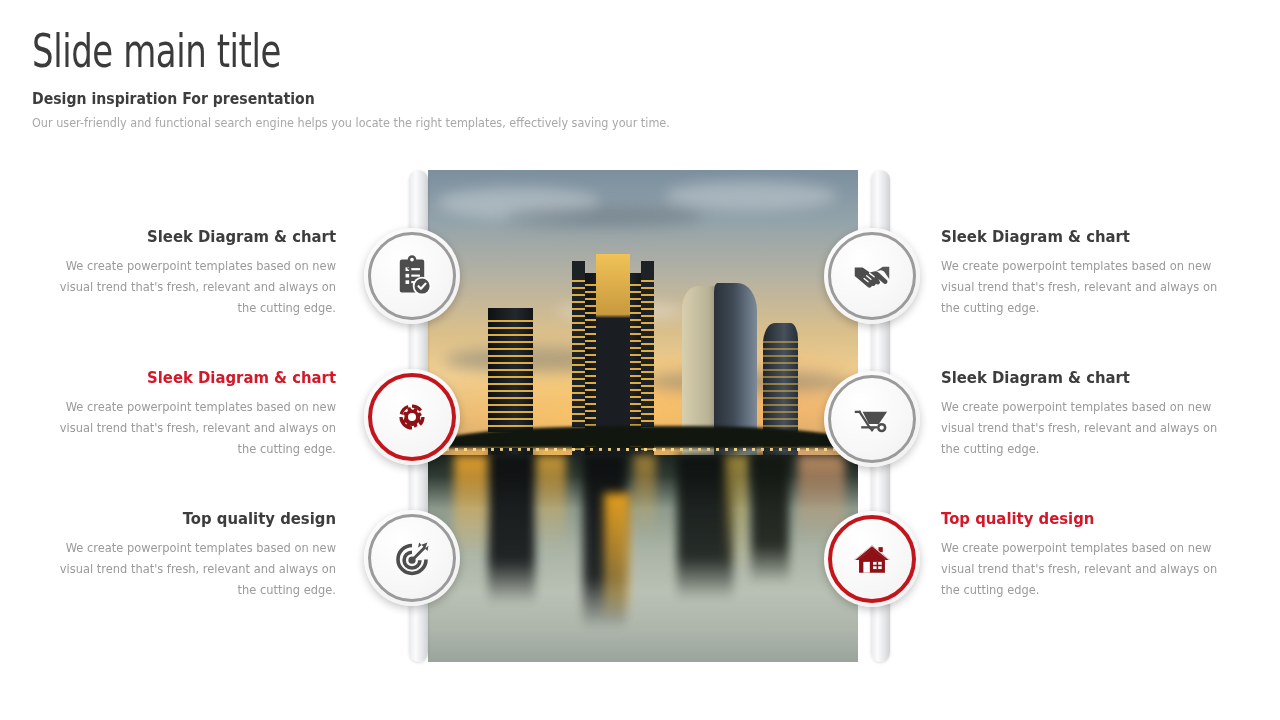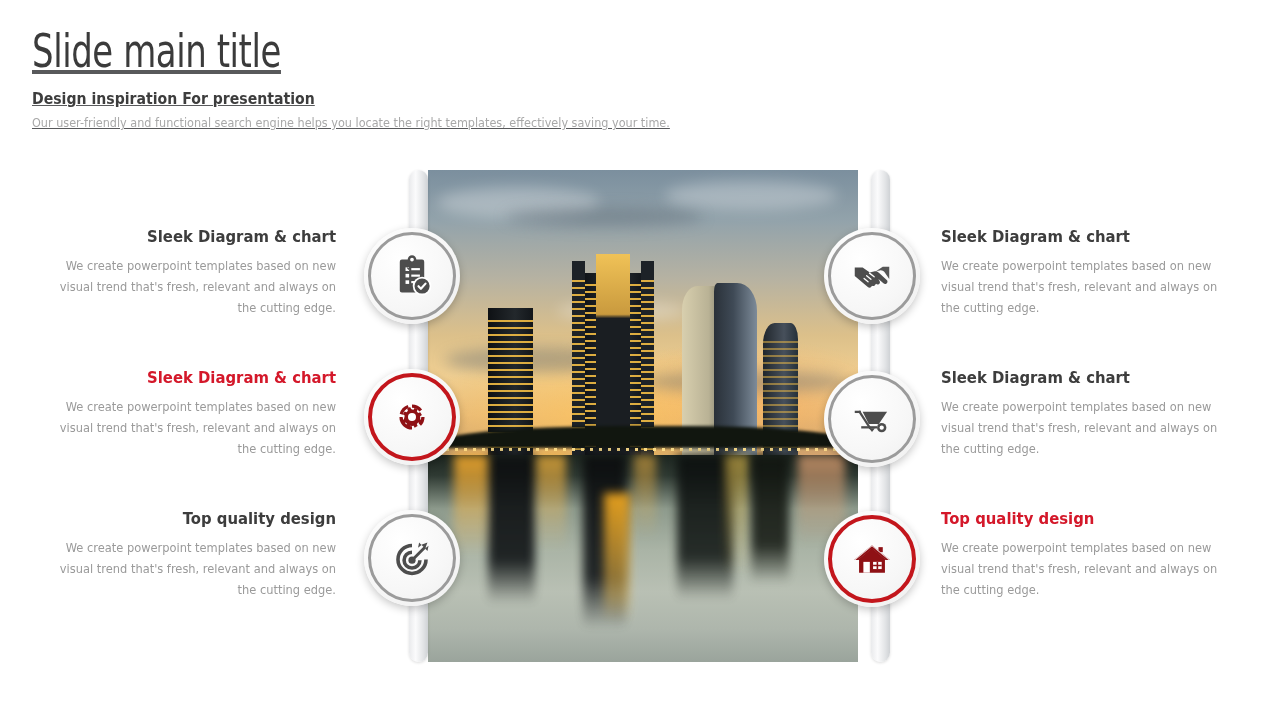"Slide main title" .header { text-decoration: underline -> none }
